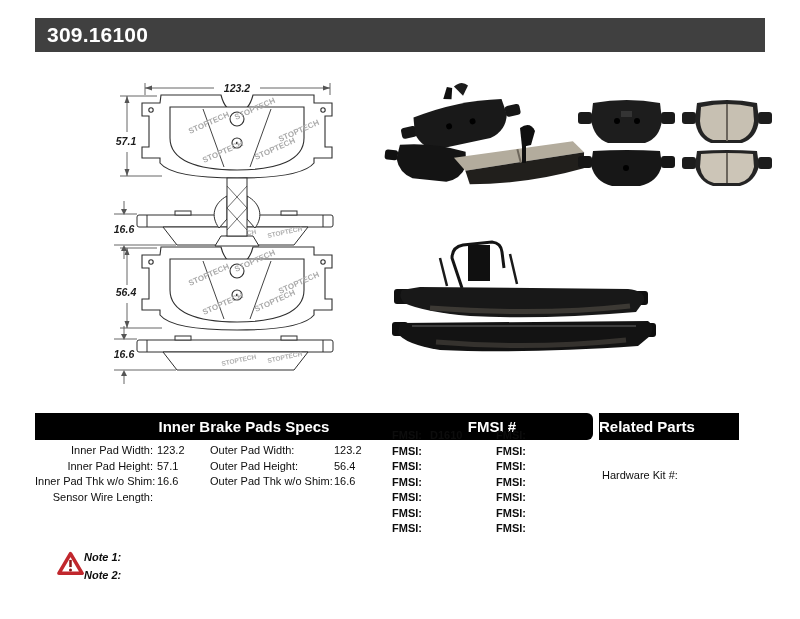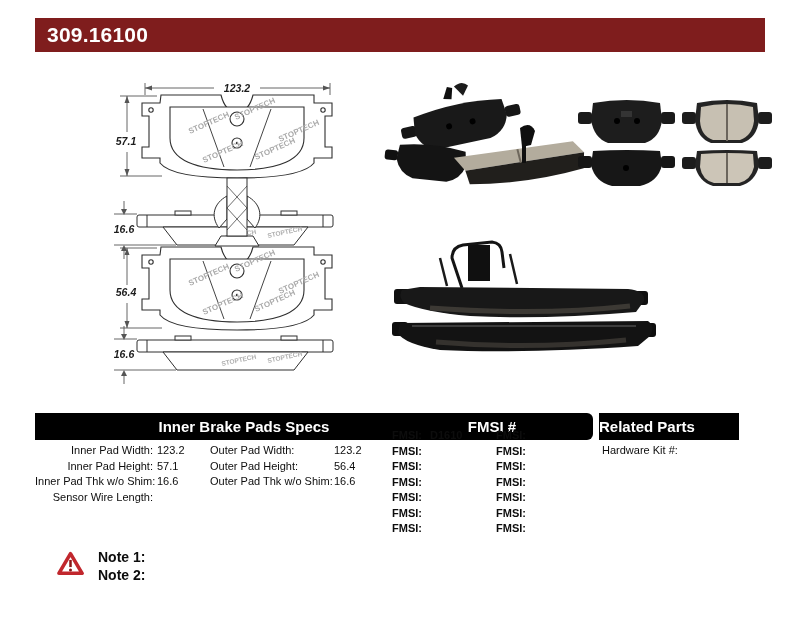"309.16100" .topbar { background: #7f1d1d -> #404040 }
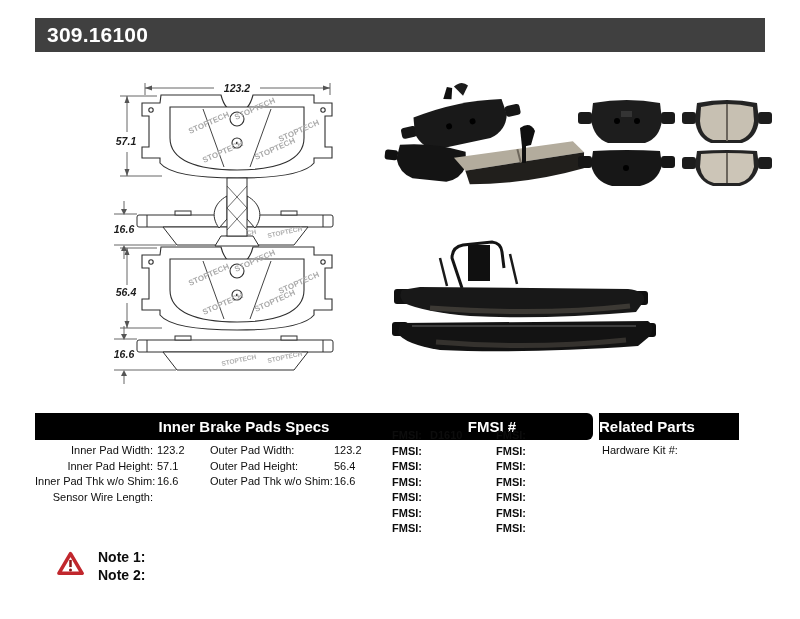"Hardware Kit #:" #related-col { top: 443px -> 468px }
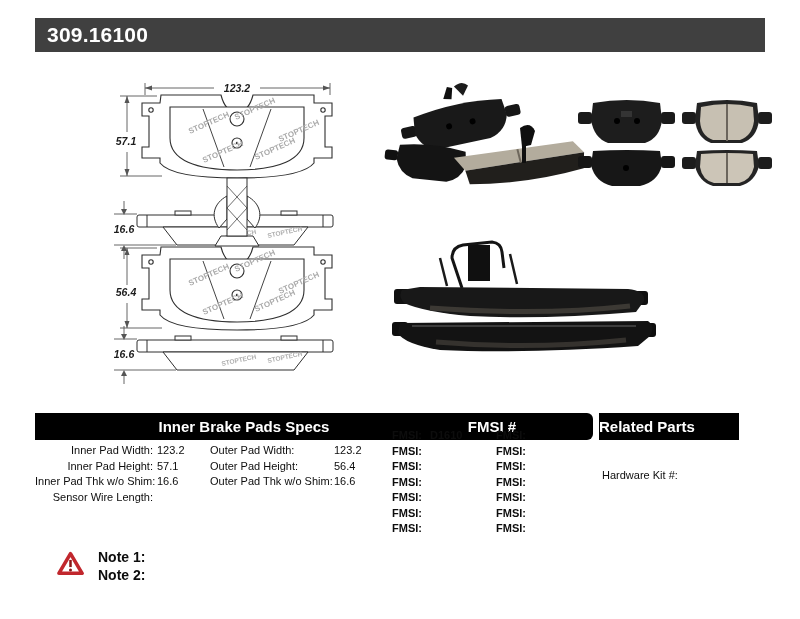"Note 1:" .note-lines { font-size: 14px -> 11px; font-style: none -> italic; margin-left: 14px -> none }
